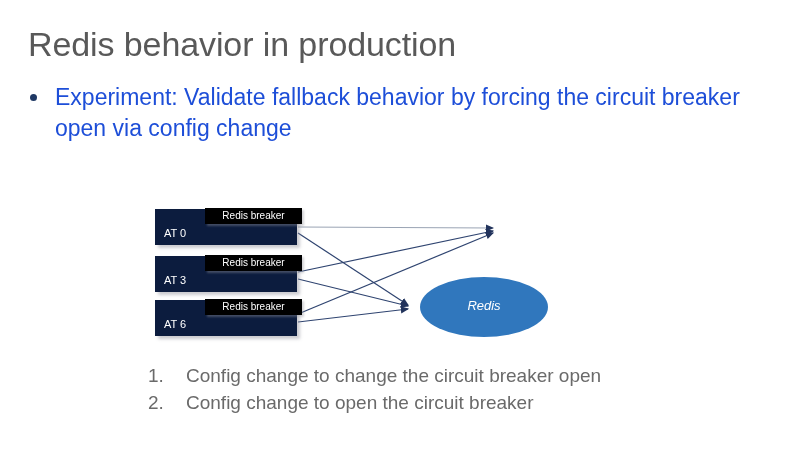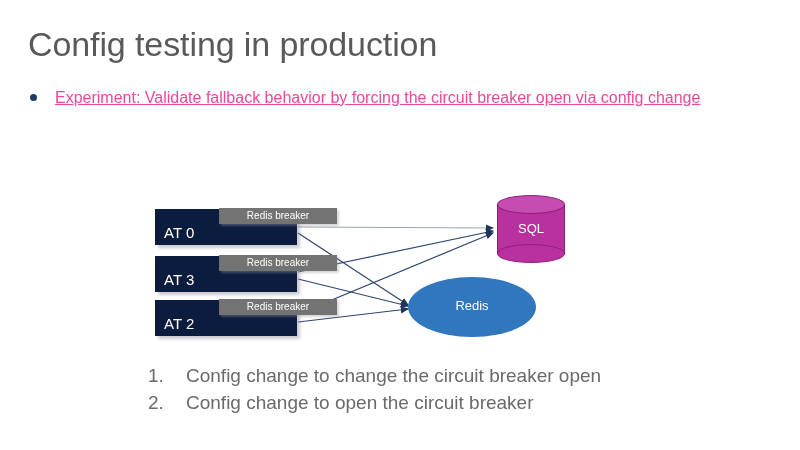"Config testing in production" div { text: Config testing -> Redis behavior }
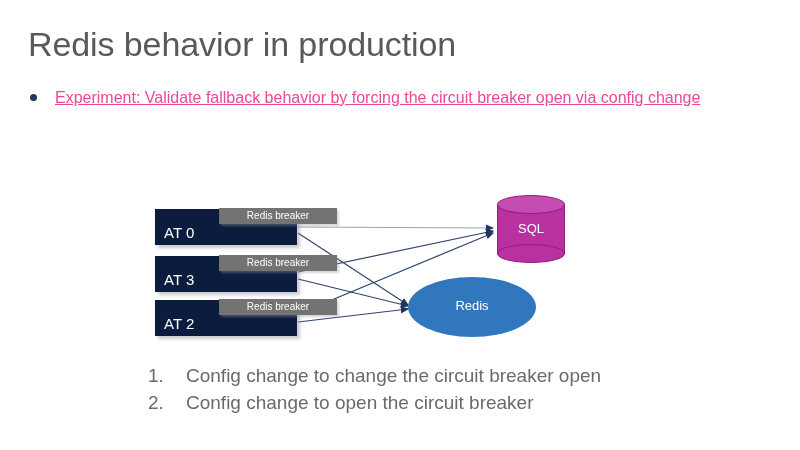"Experiment: Validate fallback behavior" .bullet-item { color: #ec4899 -> #1d4ed8; font-size: 16px -> 23px; text-decoration: underline -> none }
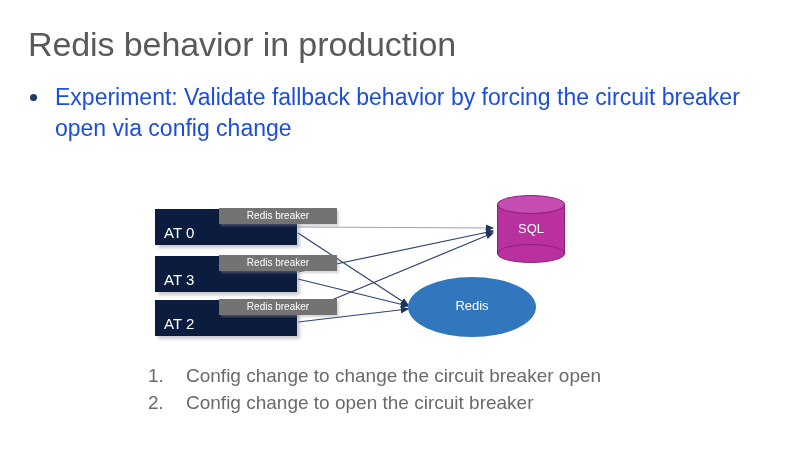"Redis breaker" .breaker-chip { background: #737373 -> #000000; left: 64px -> 50px; width: 118px -> 97px }
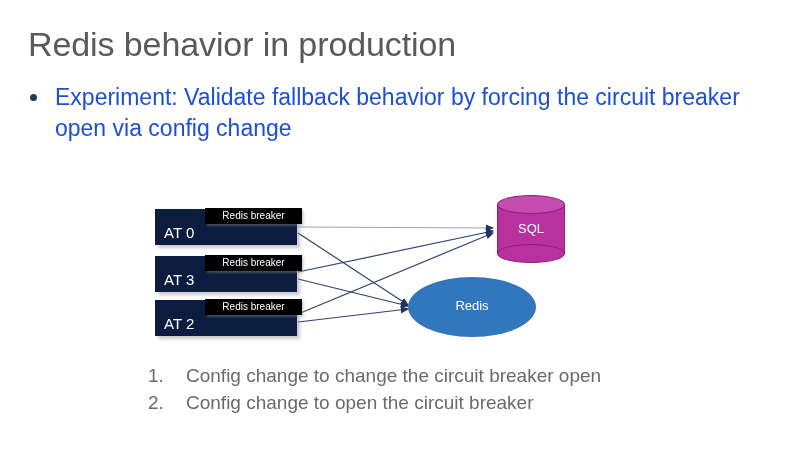"AT 0" .at-label { font-size: 15px -> 11px }
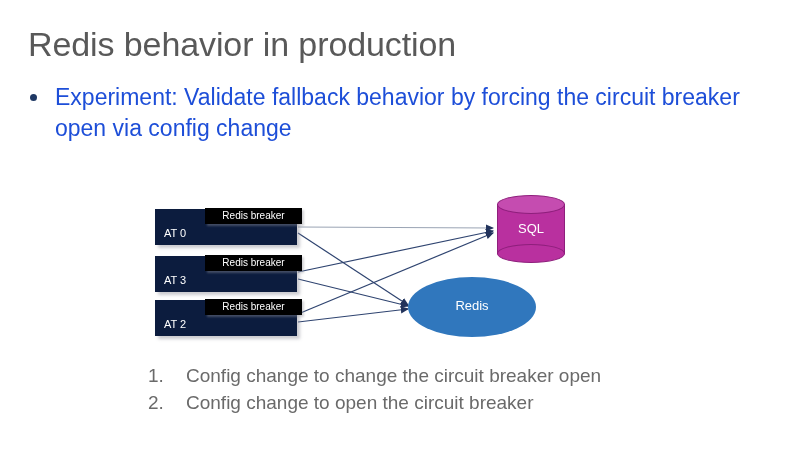"SQL" div { html: <div> <div></div> <div></div> <div></div> <div></div> <div></div> <span>SQL</span> </div> -> none }
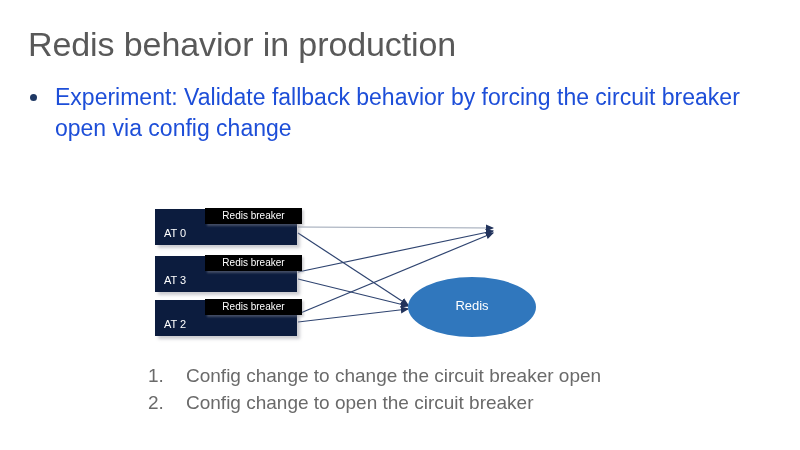"Redis" #redis-node { font-style: none -> italic; left: 408px -> 420px }
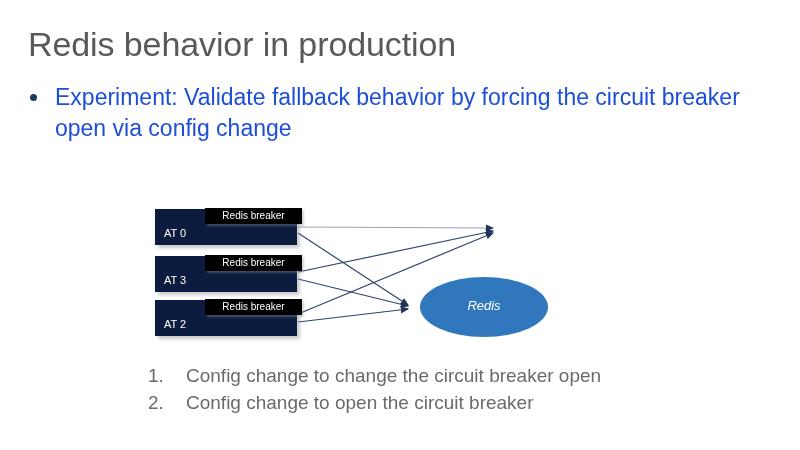"AT 2" span.at-label { text: 2 -> 6 }
